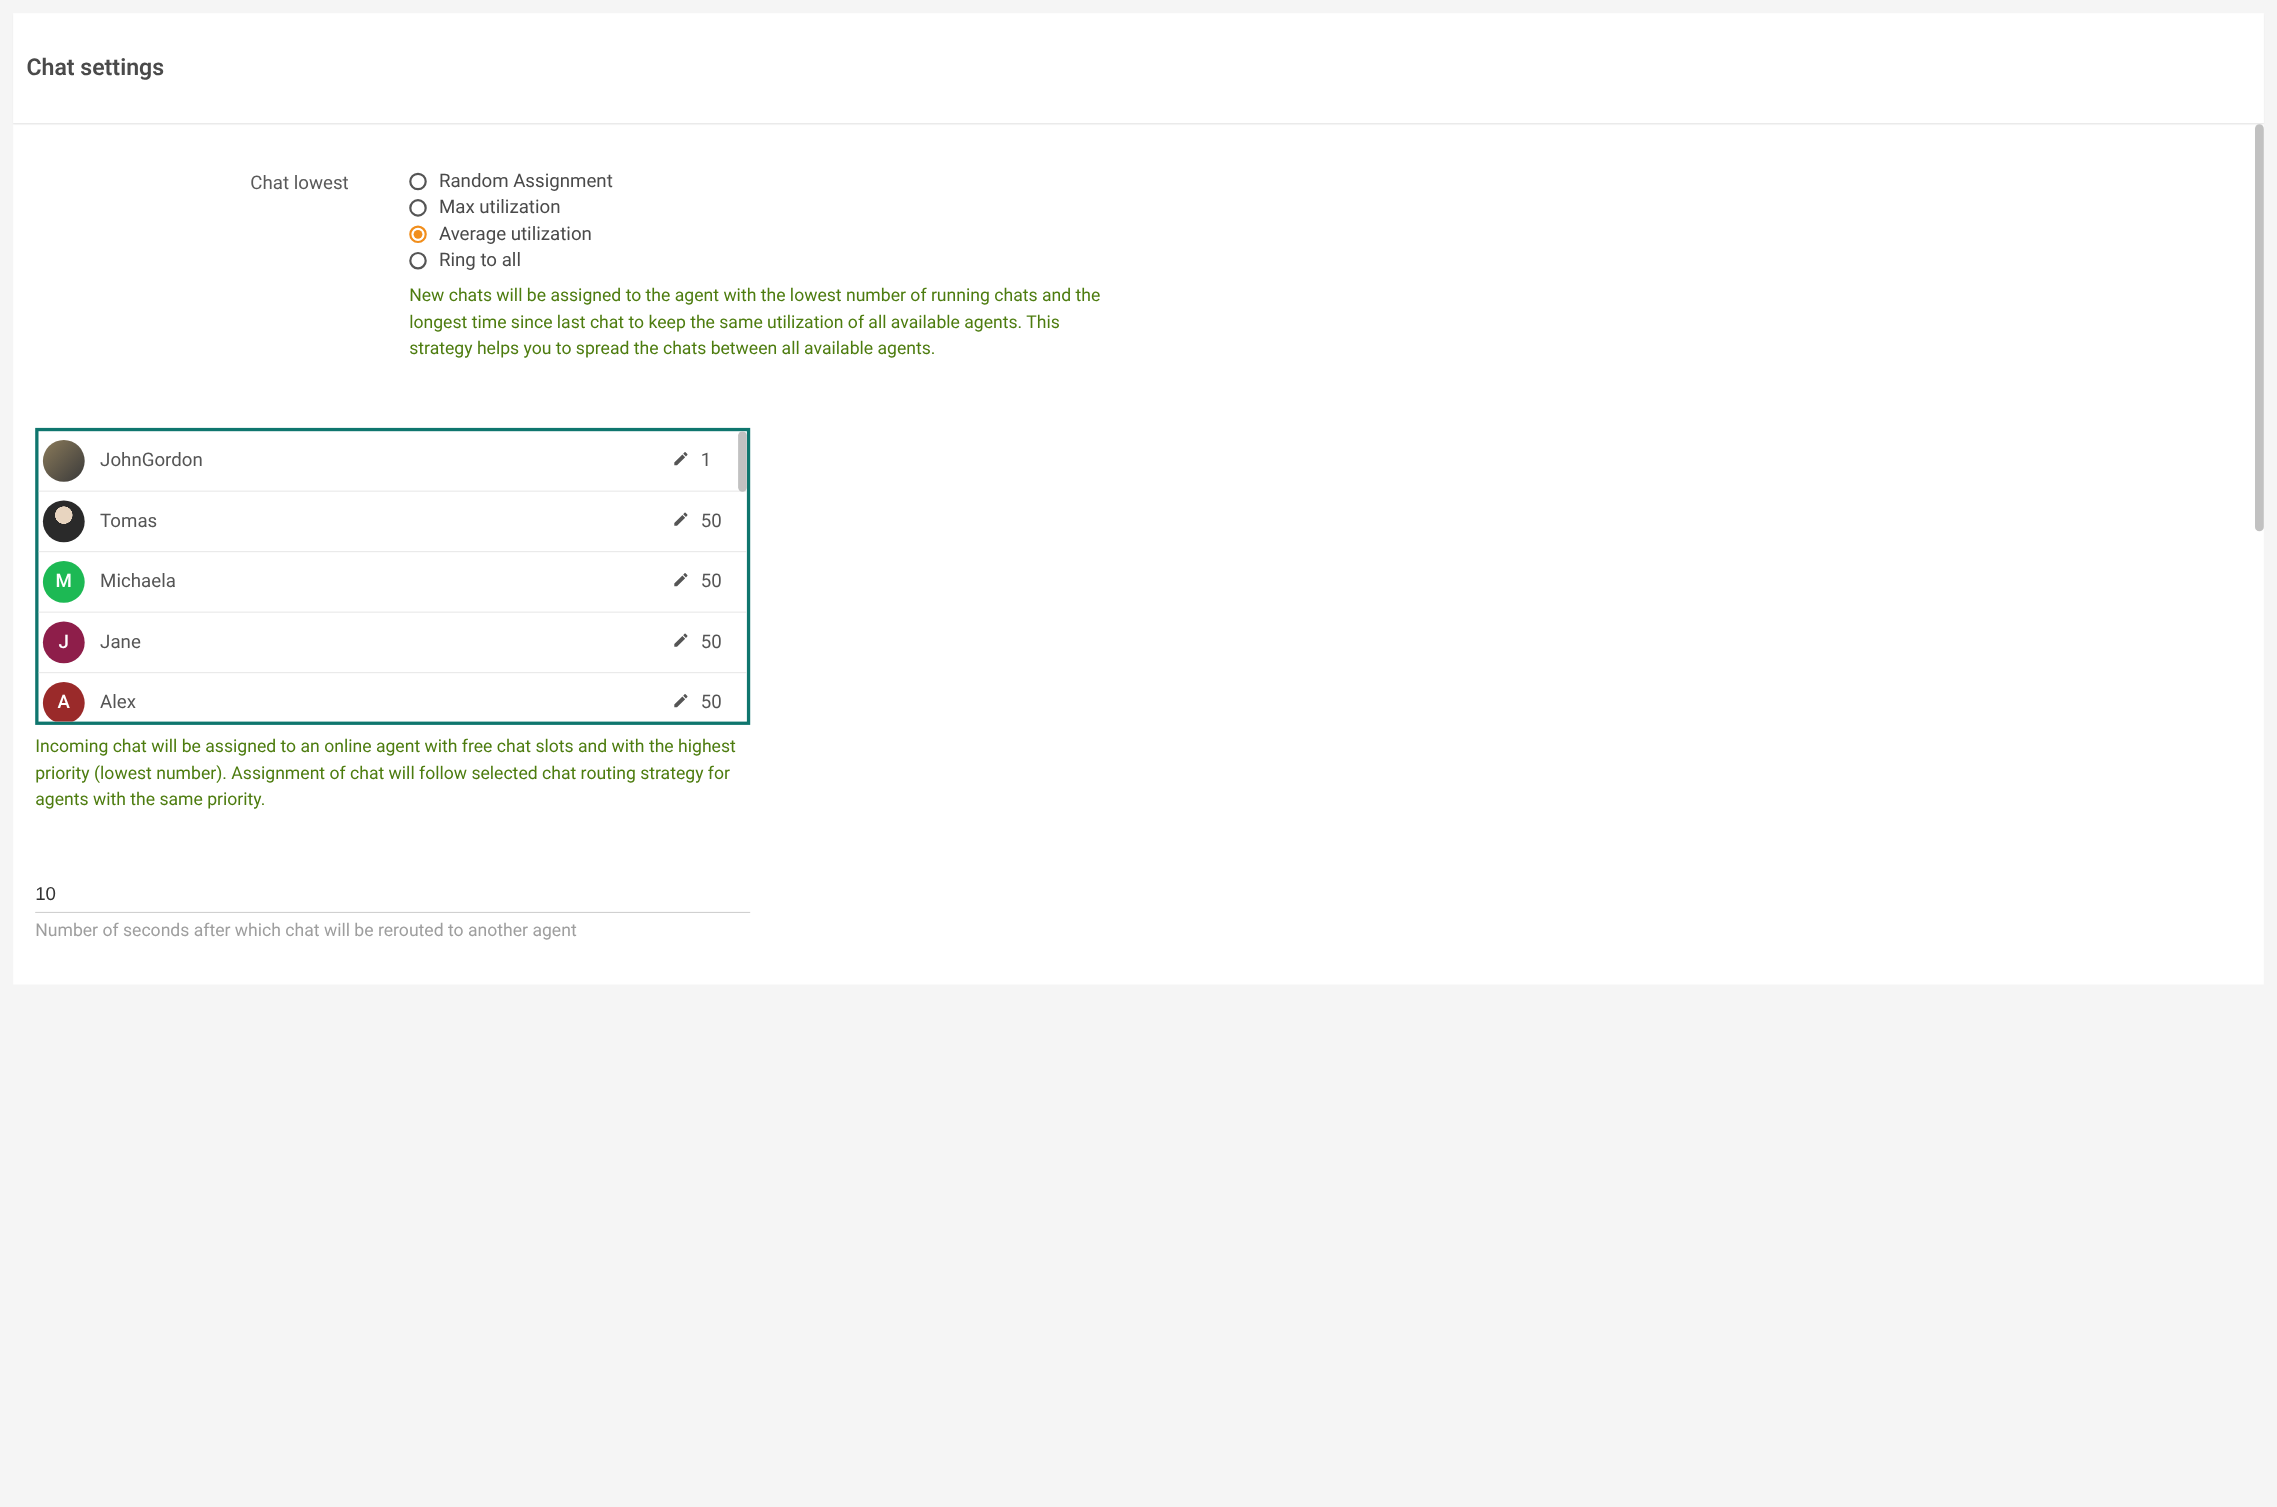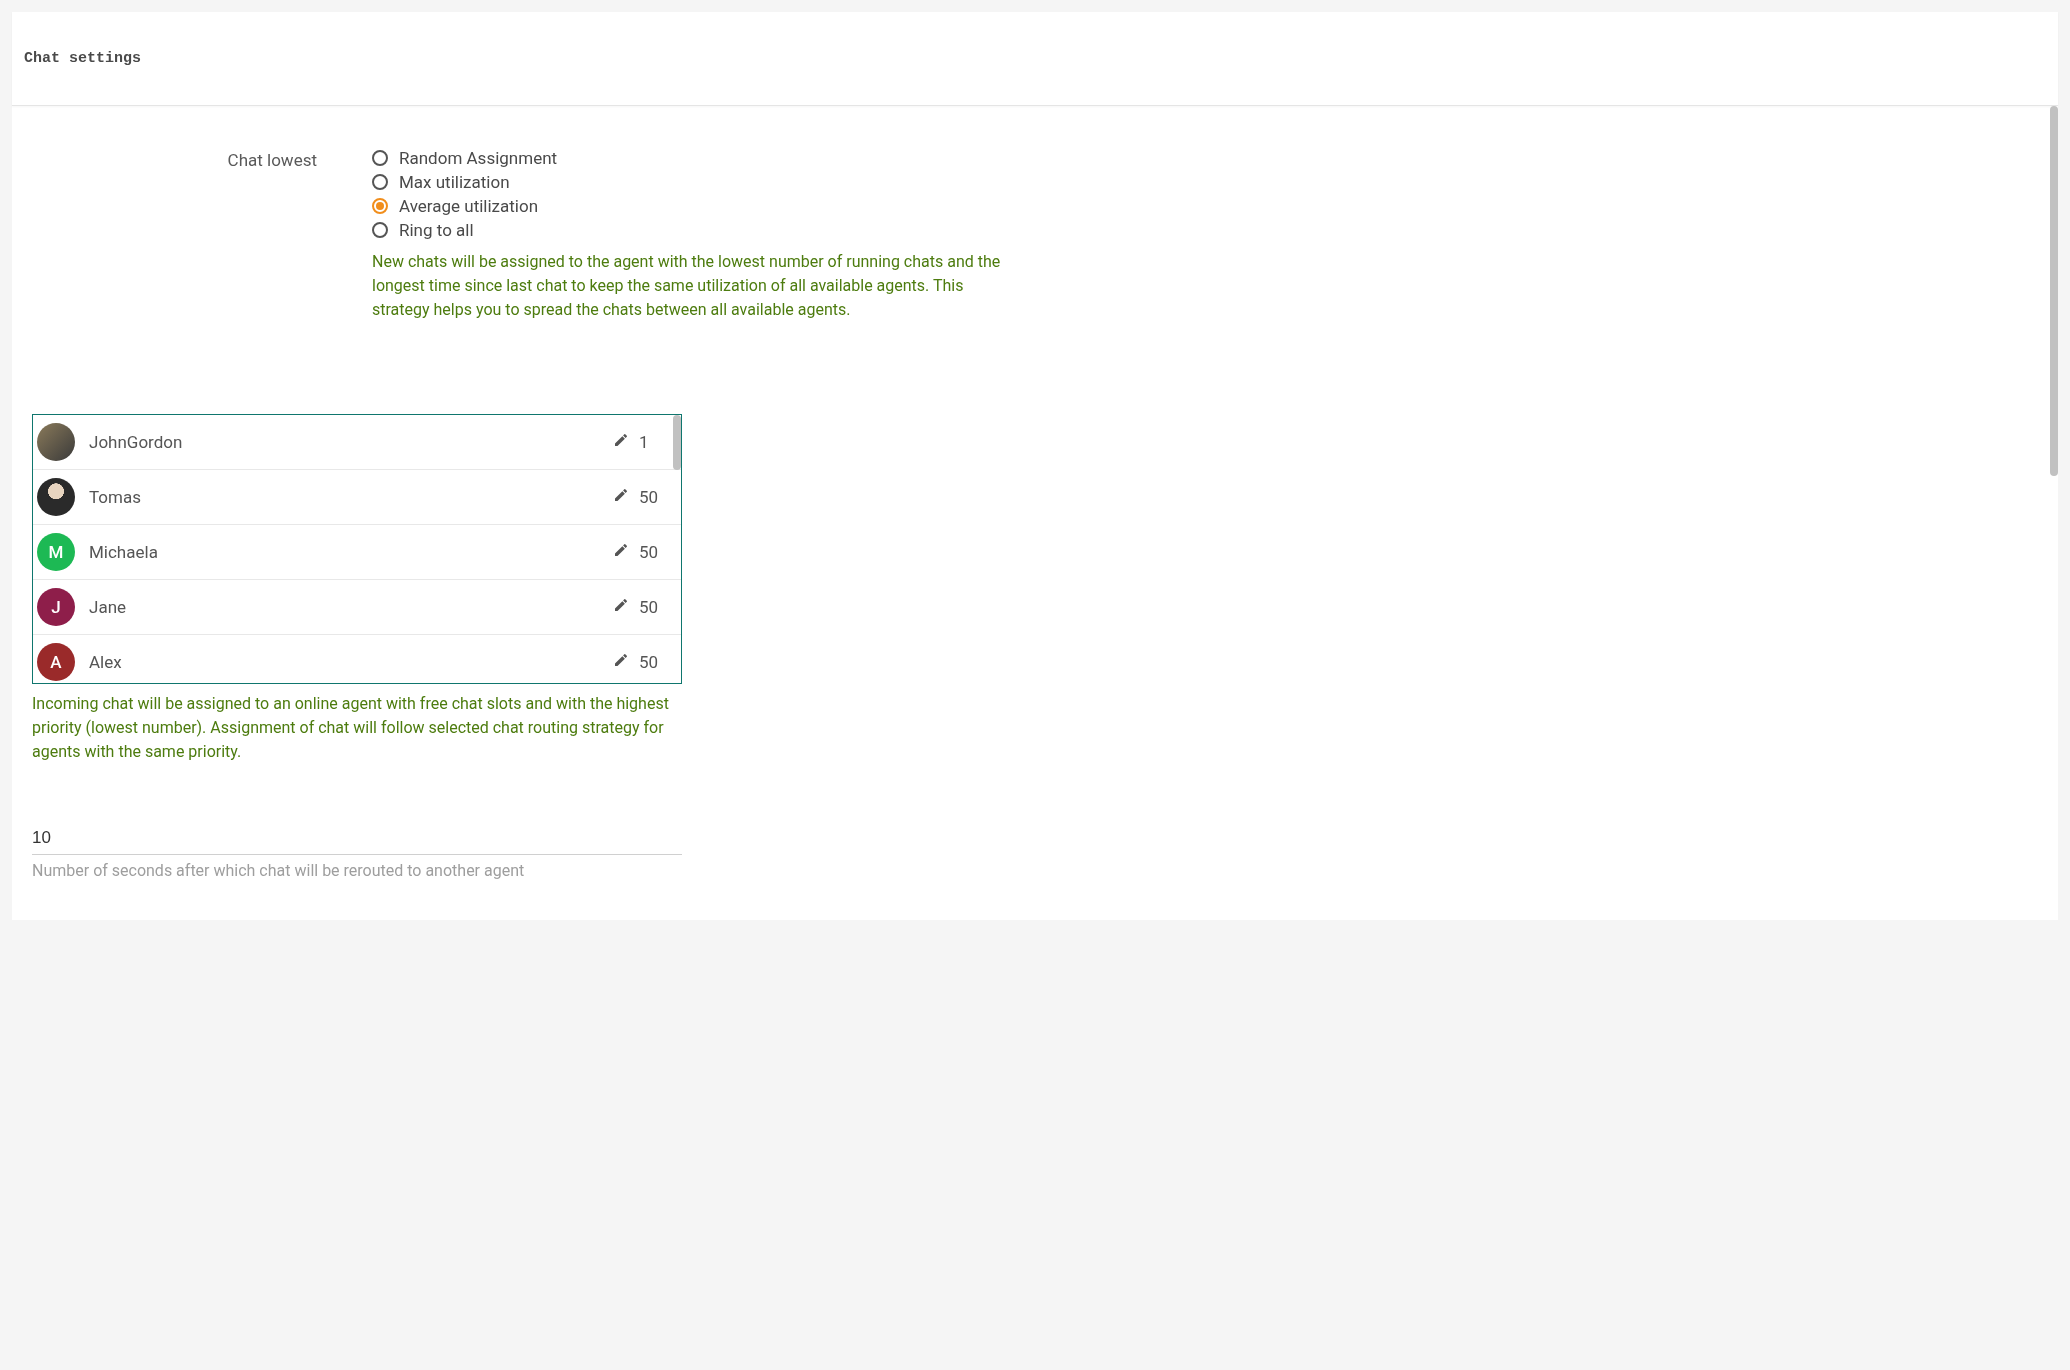"Chat settings" .header h1 { font-family: Liberation Mono, monospace -> none; font-size: 15px -> 21px }
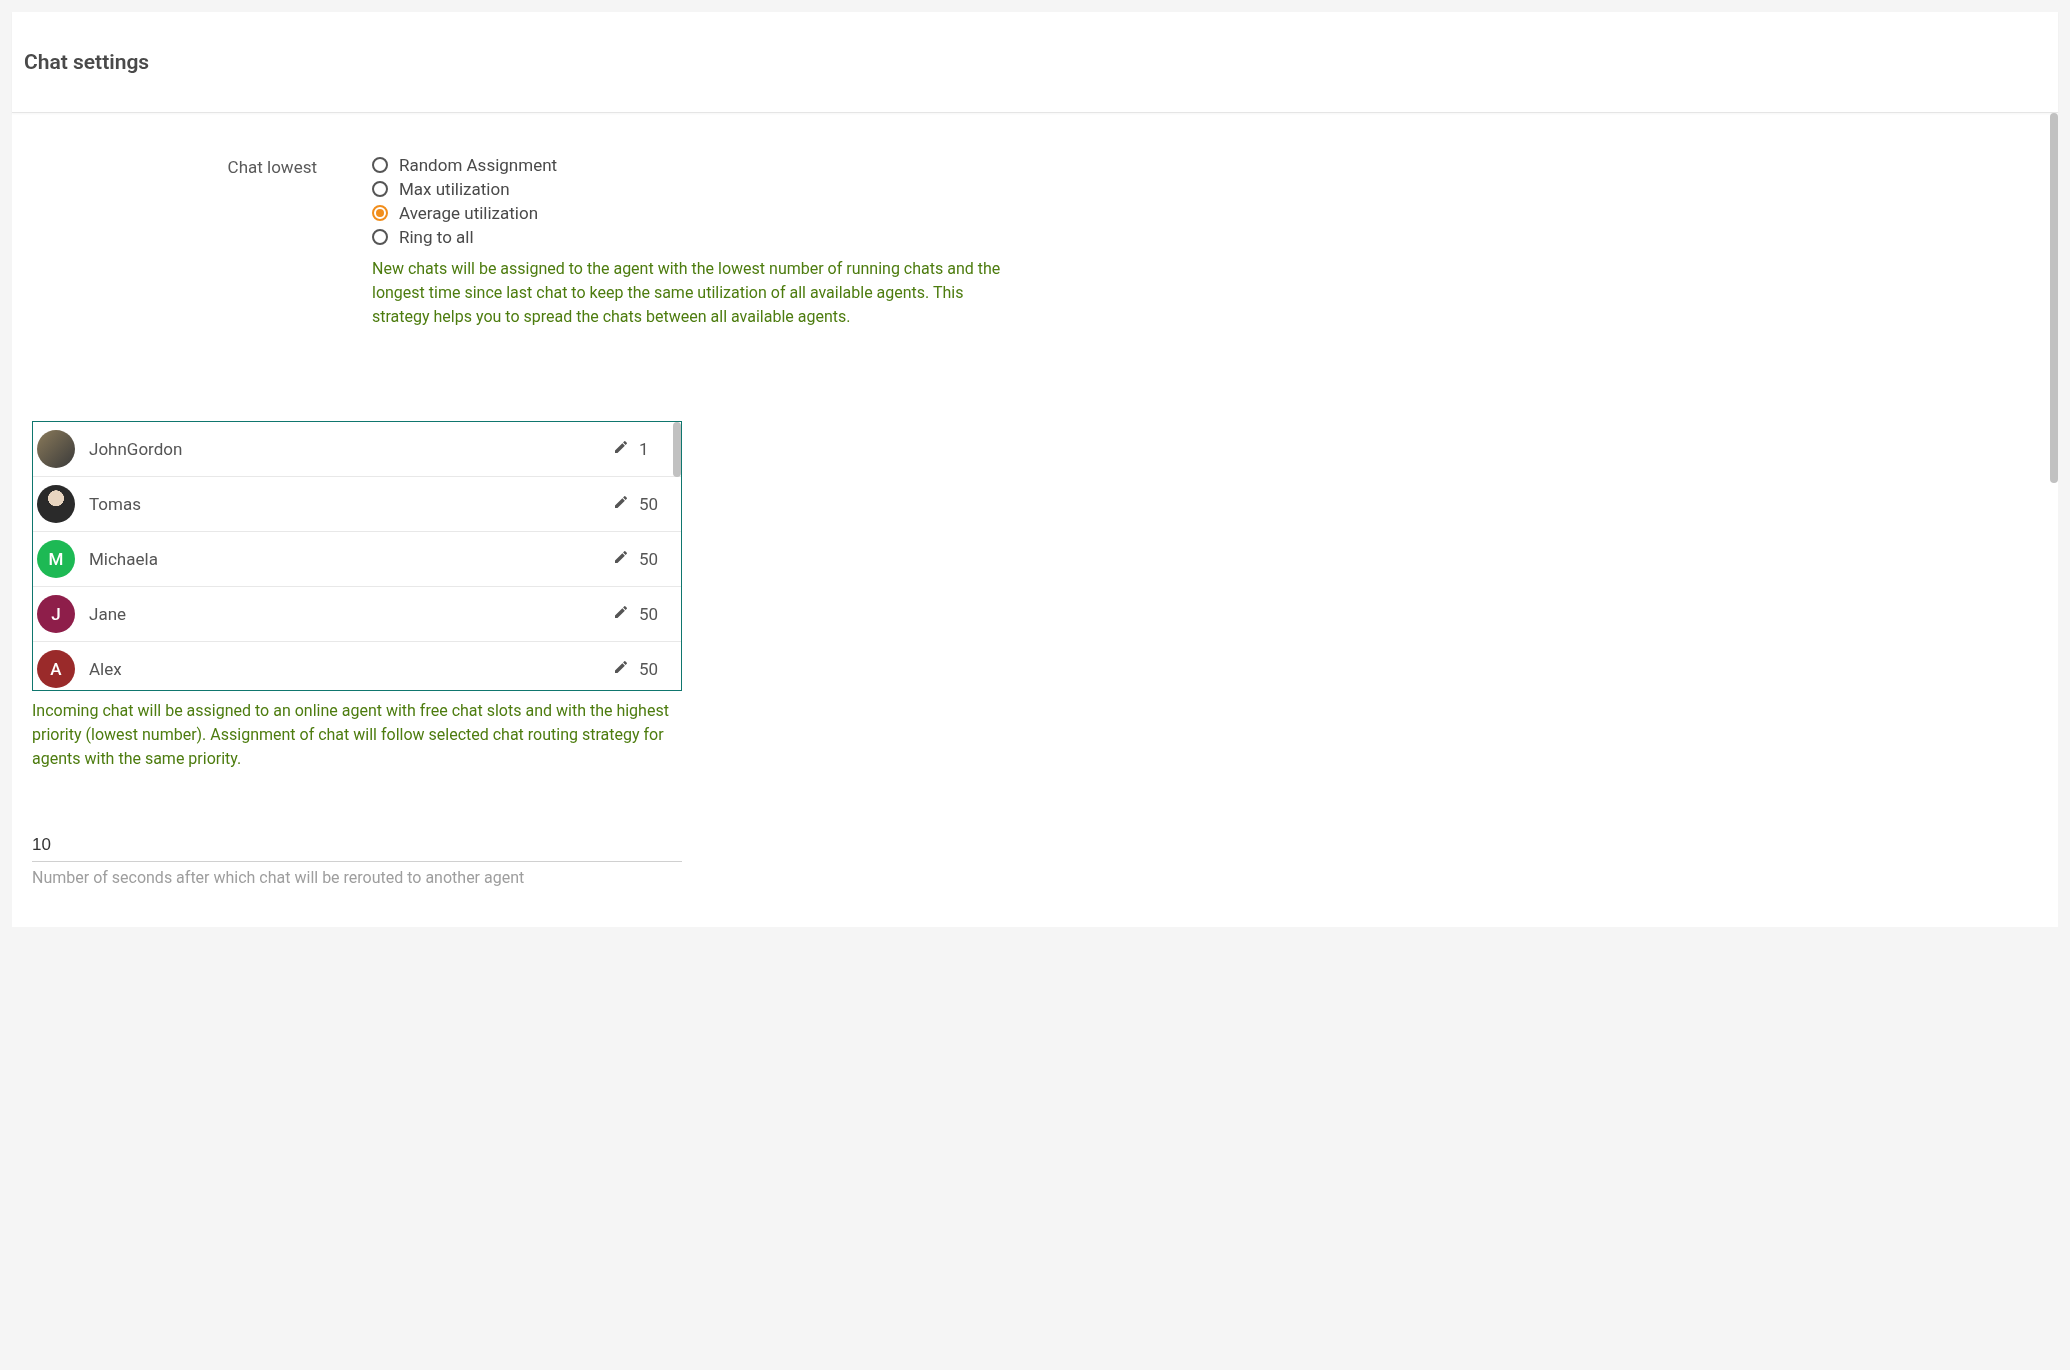"JohnGordon" .agent-list-wrapper { border: 1px solid #0f766e -> 3px solid #0f766e; margin-top: 32px -> none }
